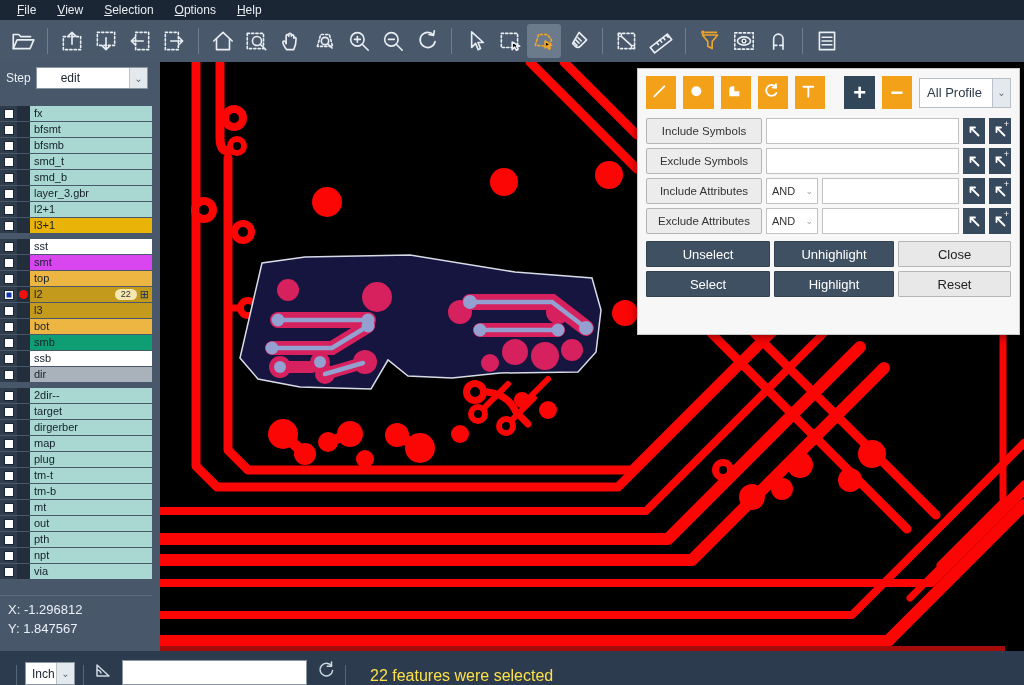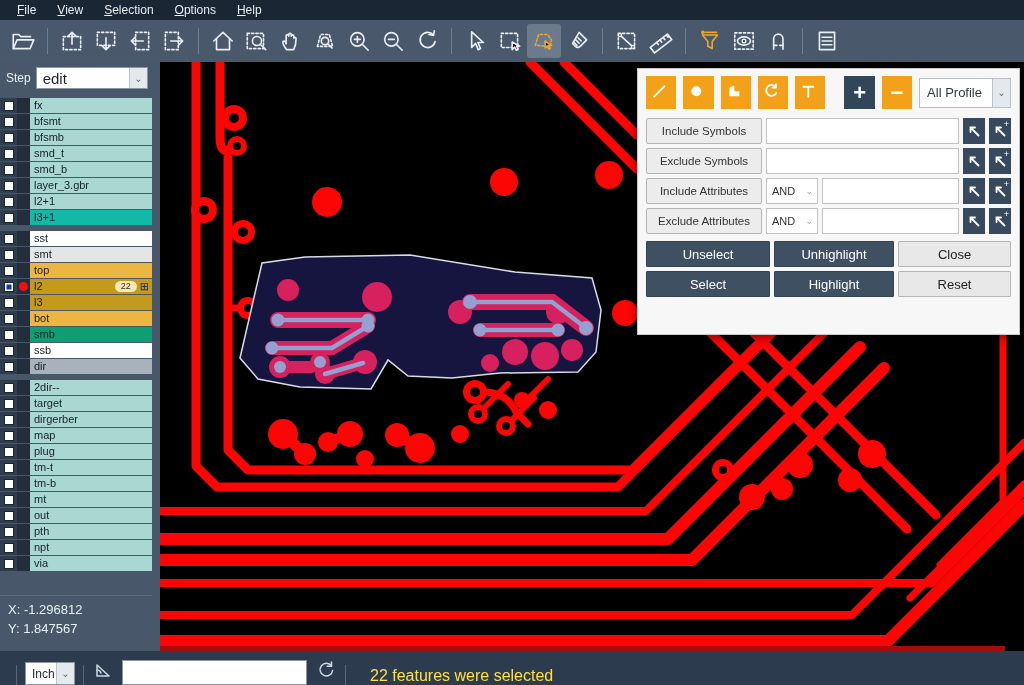"edit" #step-value { font-size: 15px -> 12px; padding-left: 6px -> 24px }
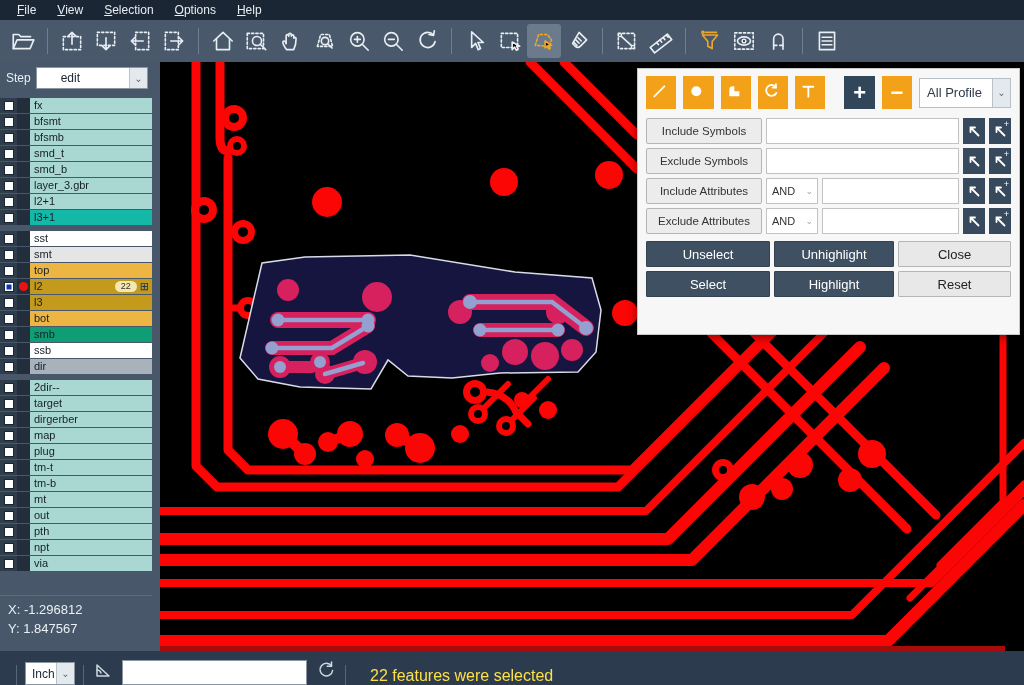"fx" #layer-list { margin-top: 4px -> 12px }
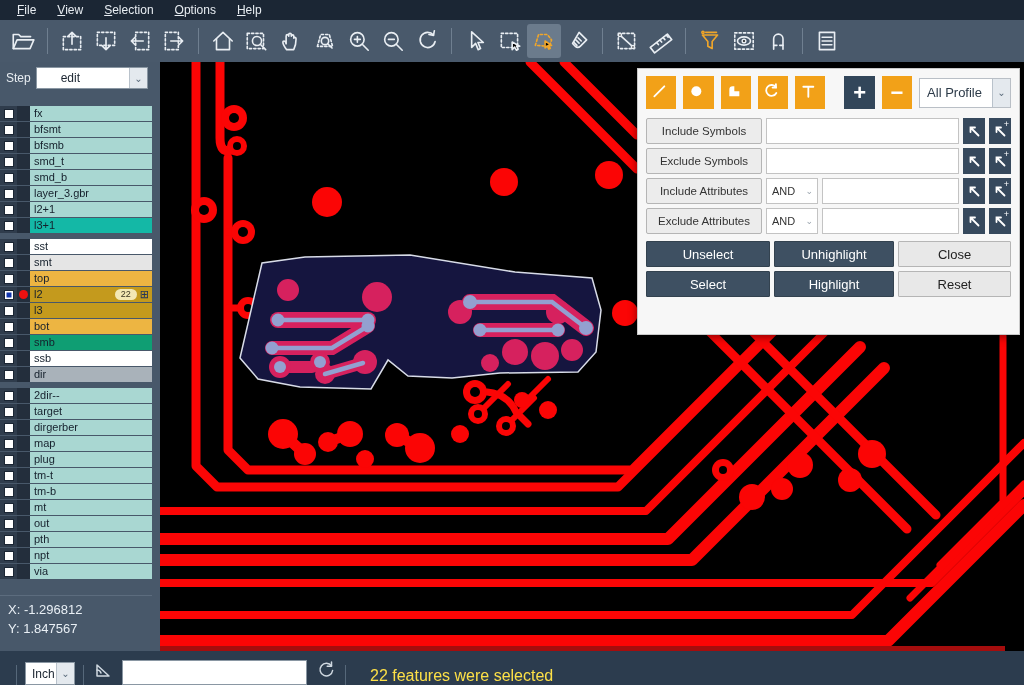"l3+1" div.layer-label { background: #14b8a6 -> #eab308 }
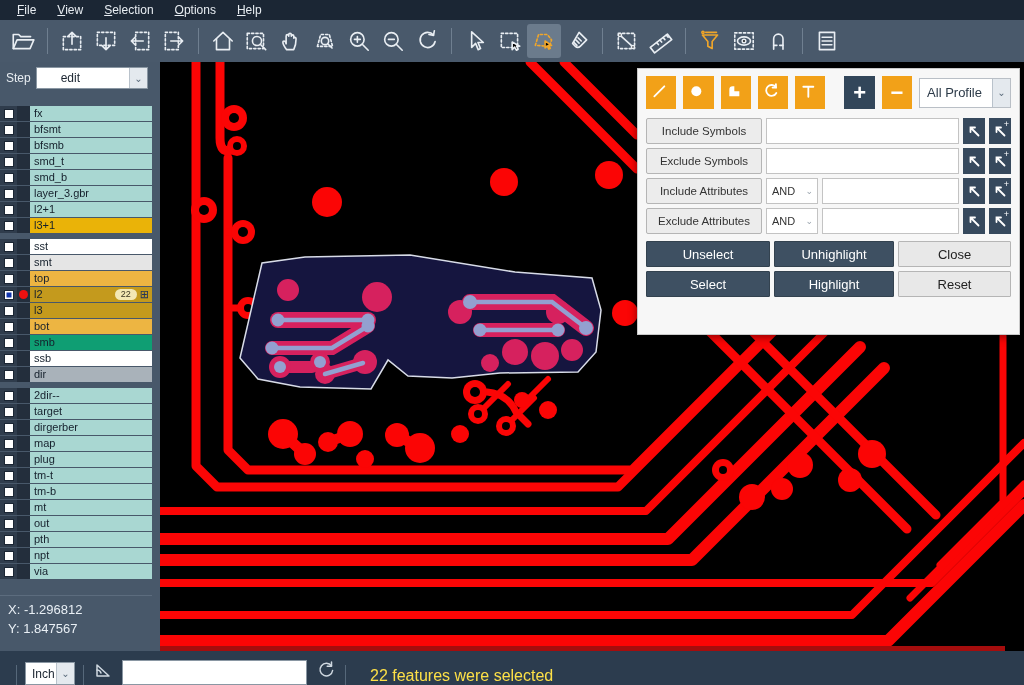"smt" div.layer-label { background: #e5e5e5 -> #d946ef }
